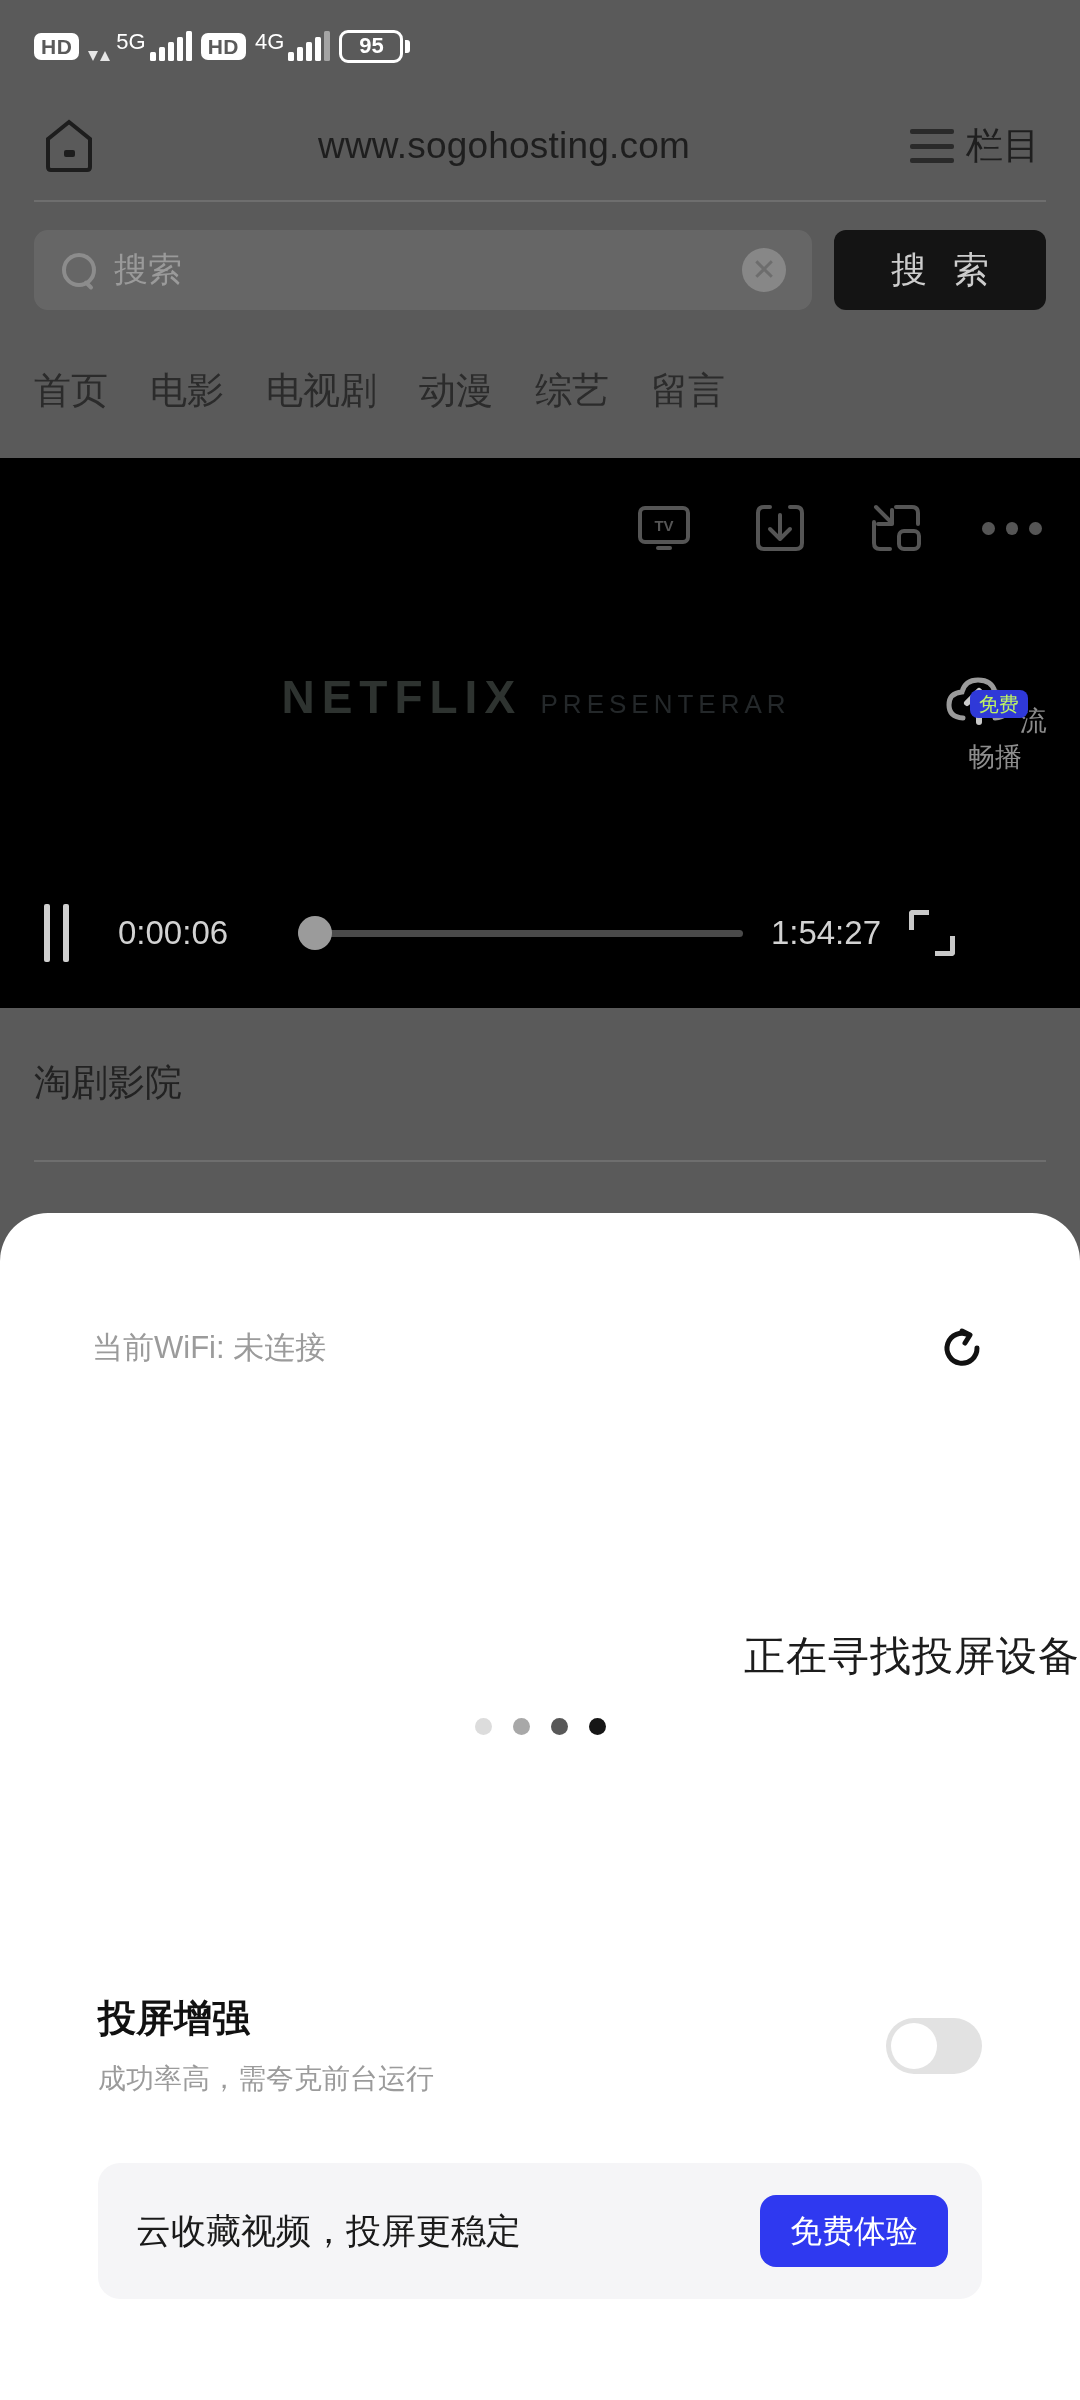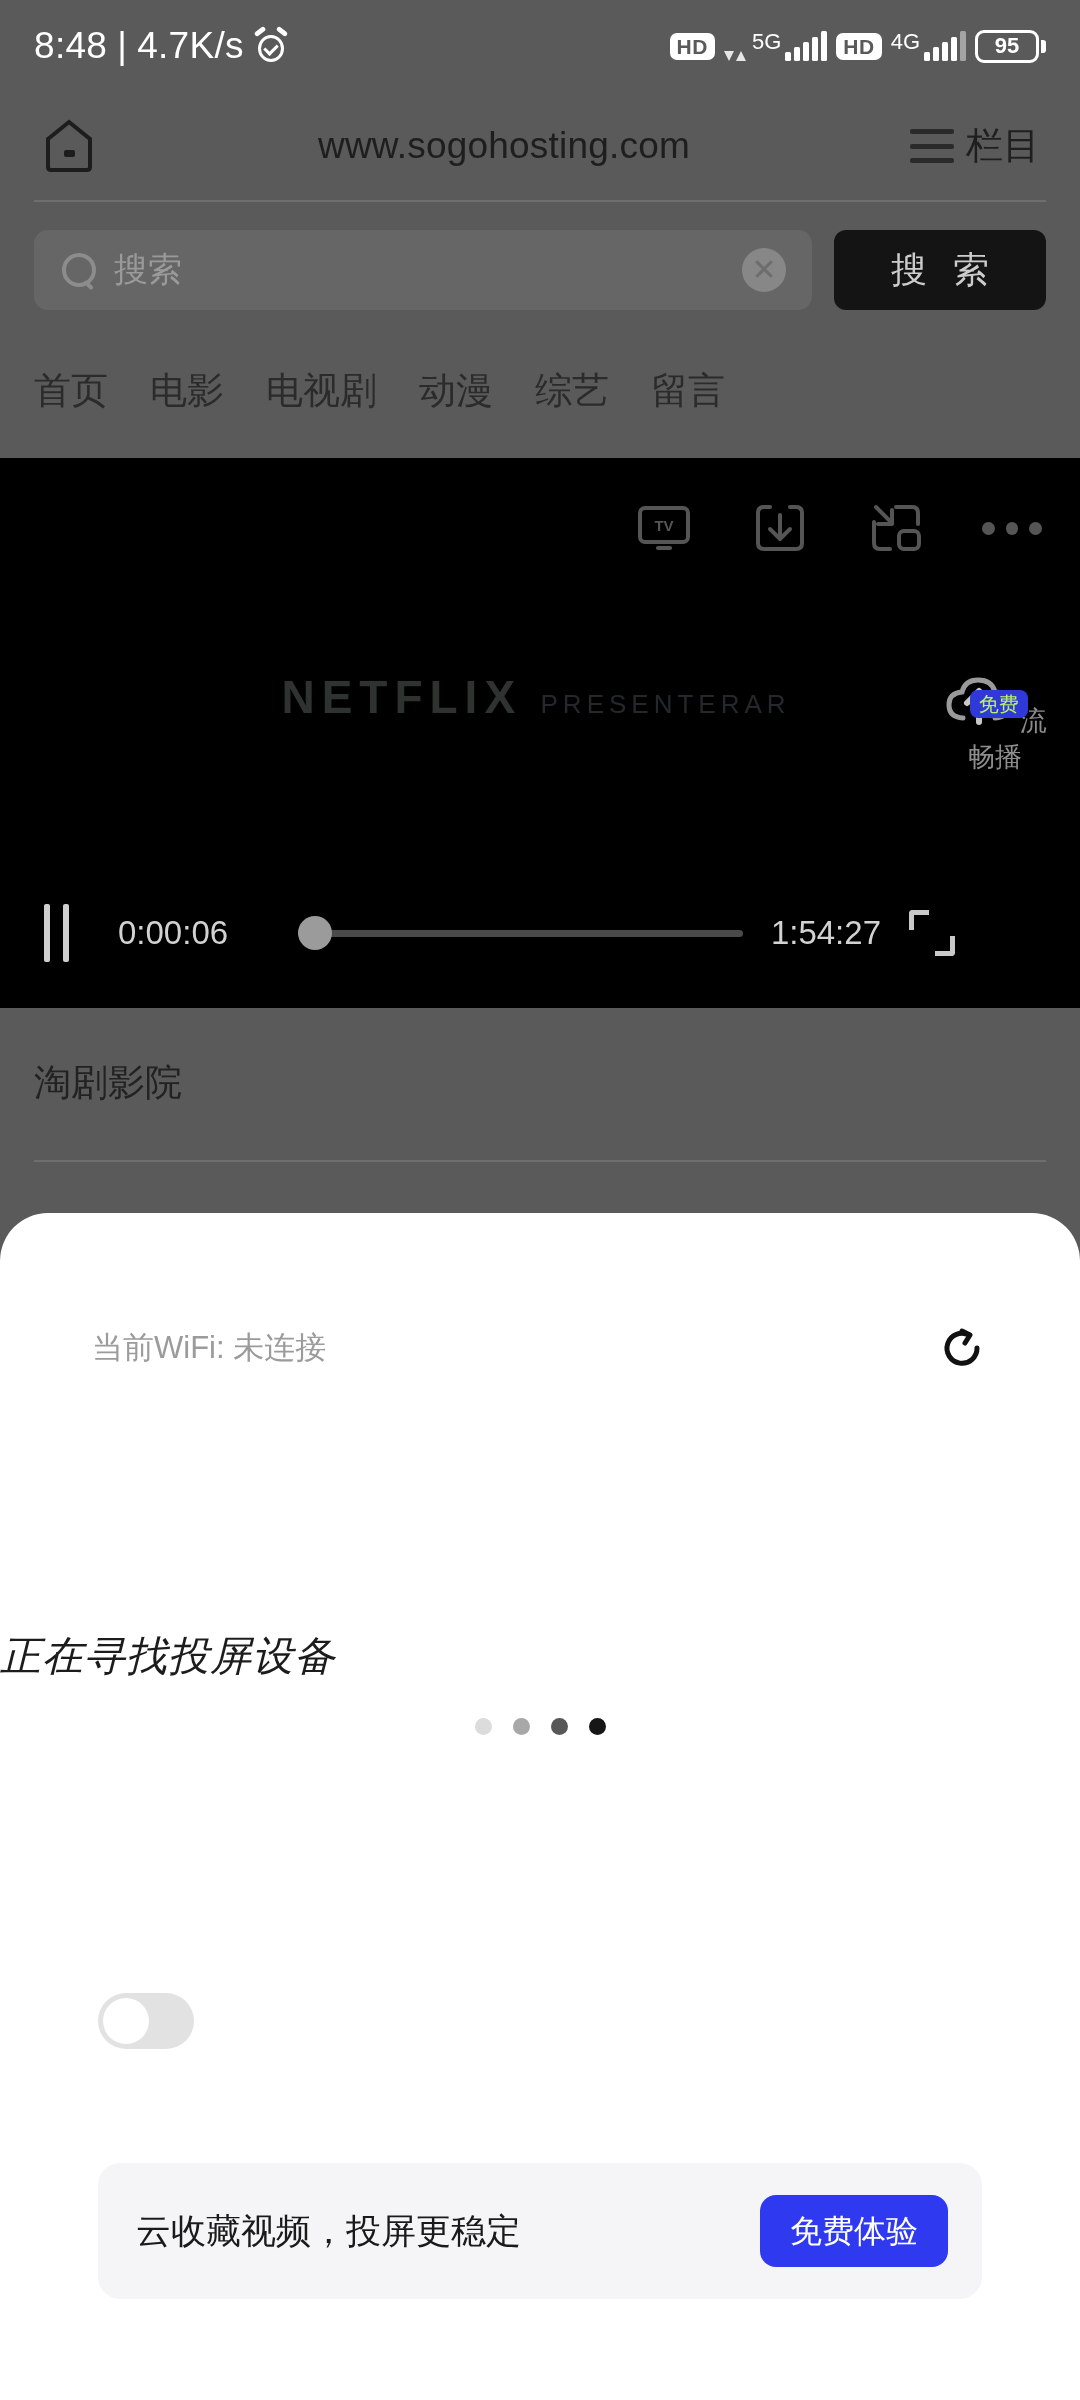"8:48" div.sb-left { html: <div> <span>8:48</span> <span>|</span> <span>4.7K/s</span> <span> <span></span> <span></span> <span></span> </span> </div> -> none }
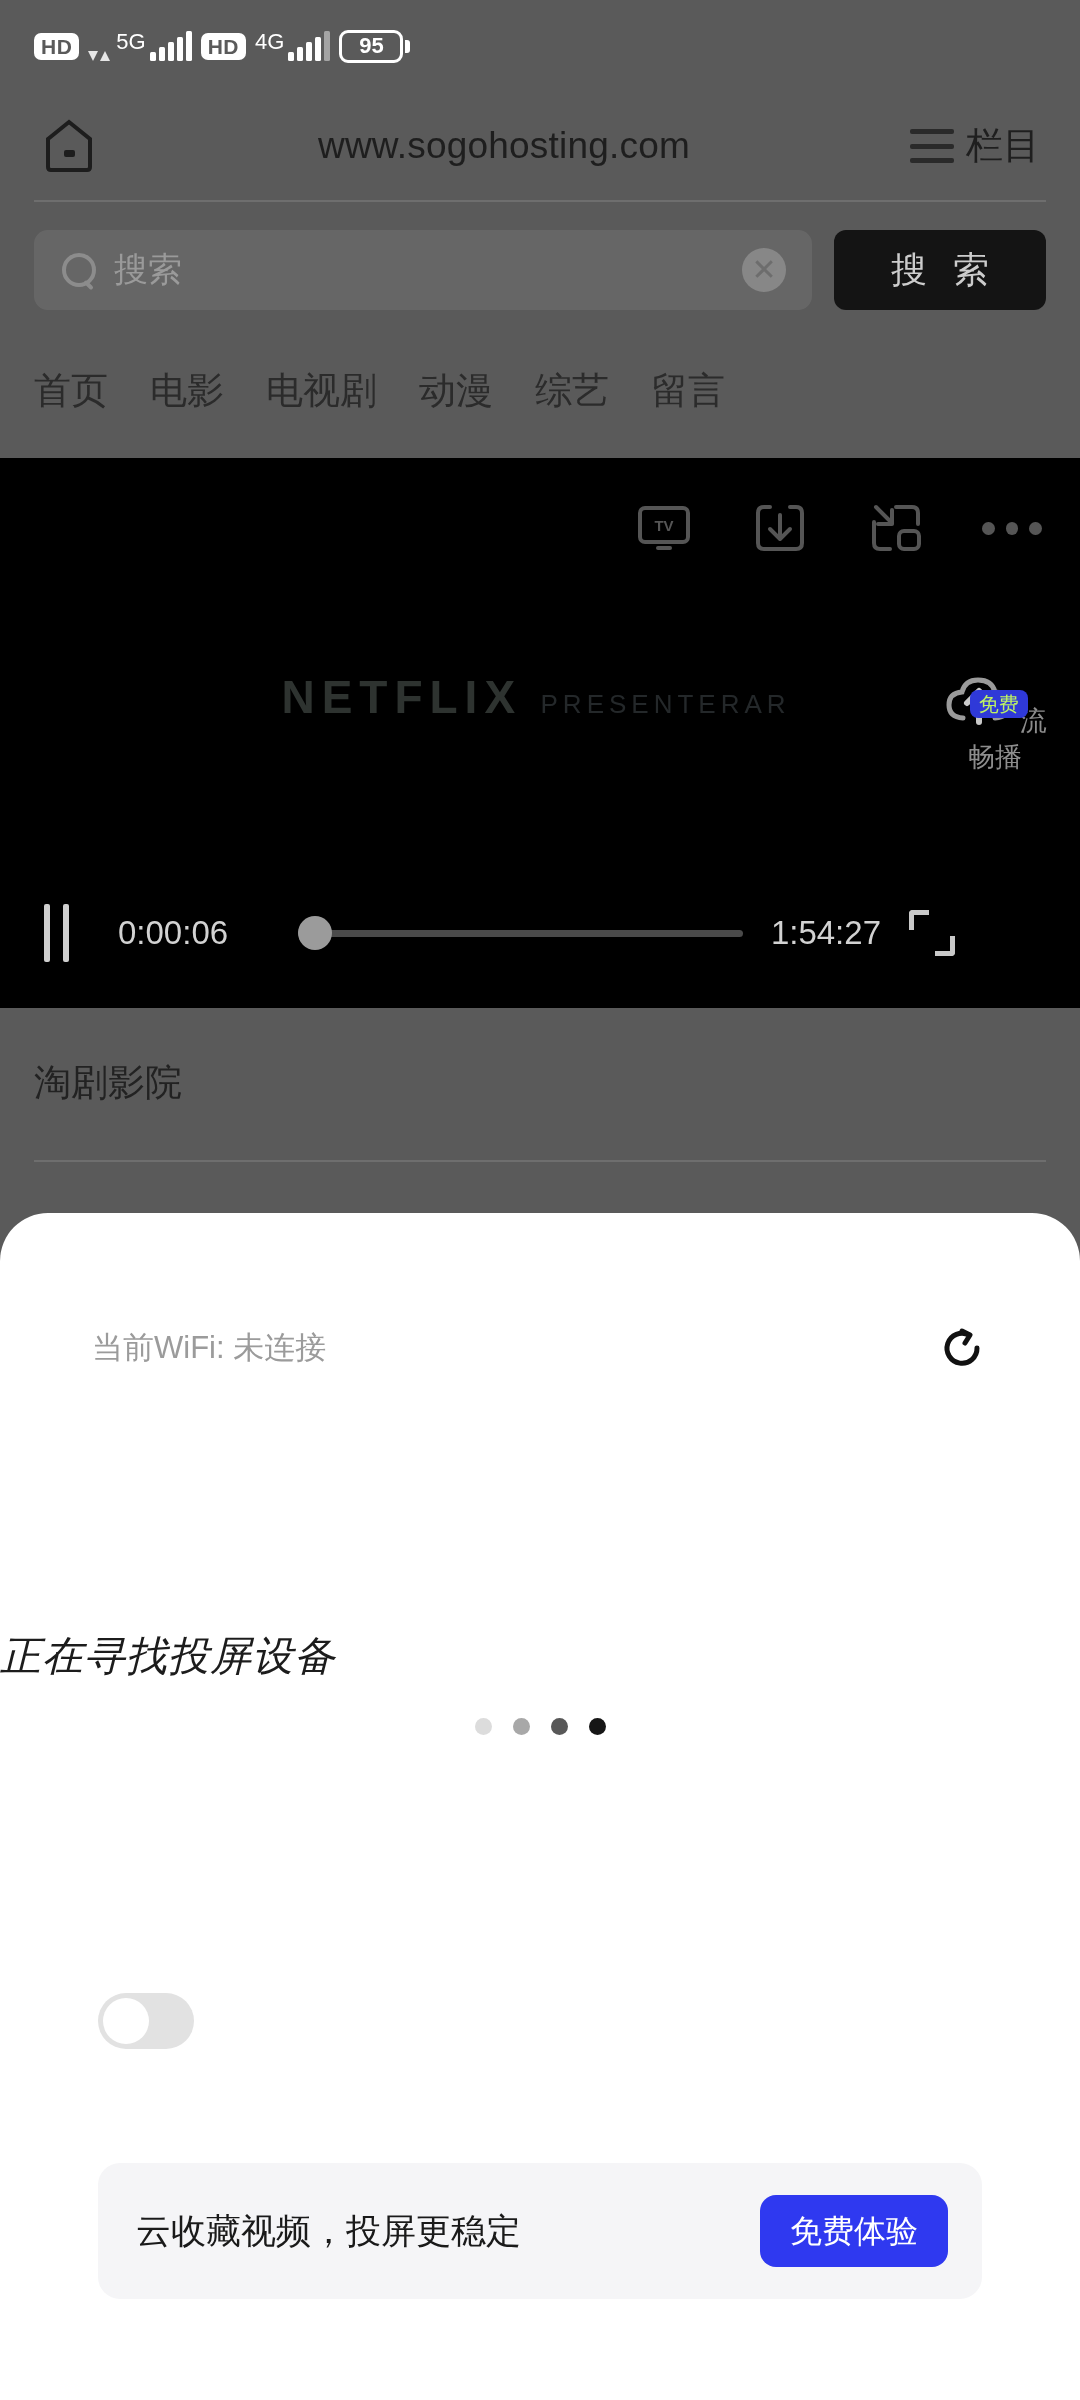"正在寻找投屏设备" .searching { font-style: italic -> none; text-align: left -> right }
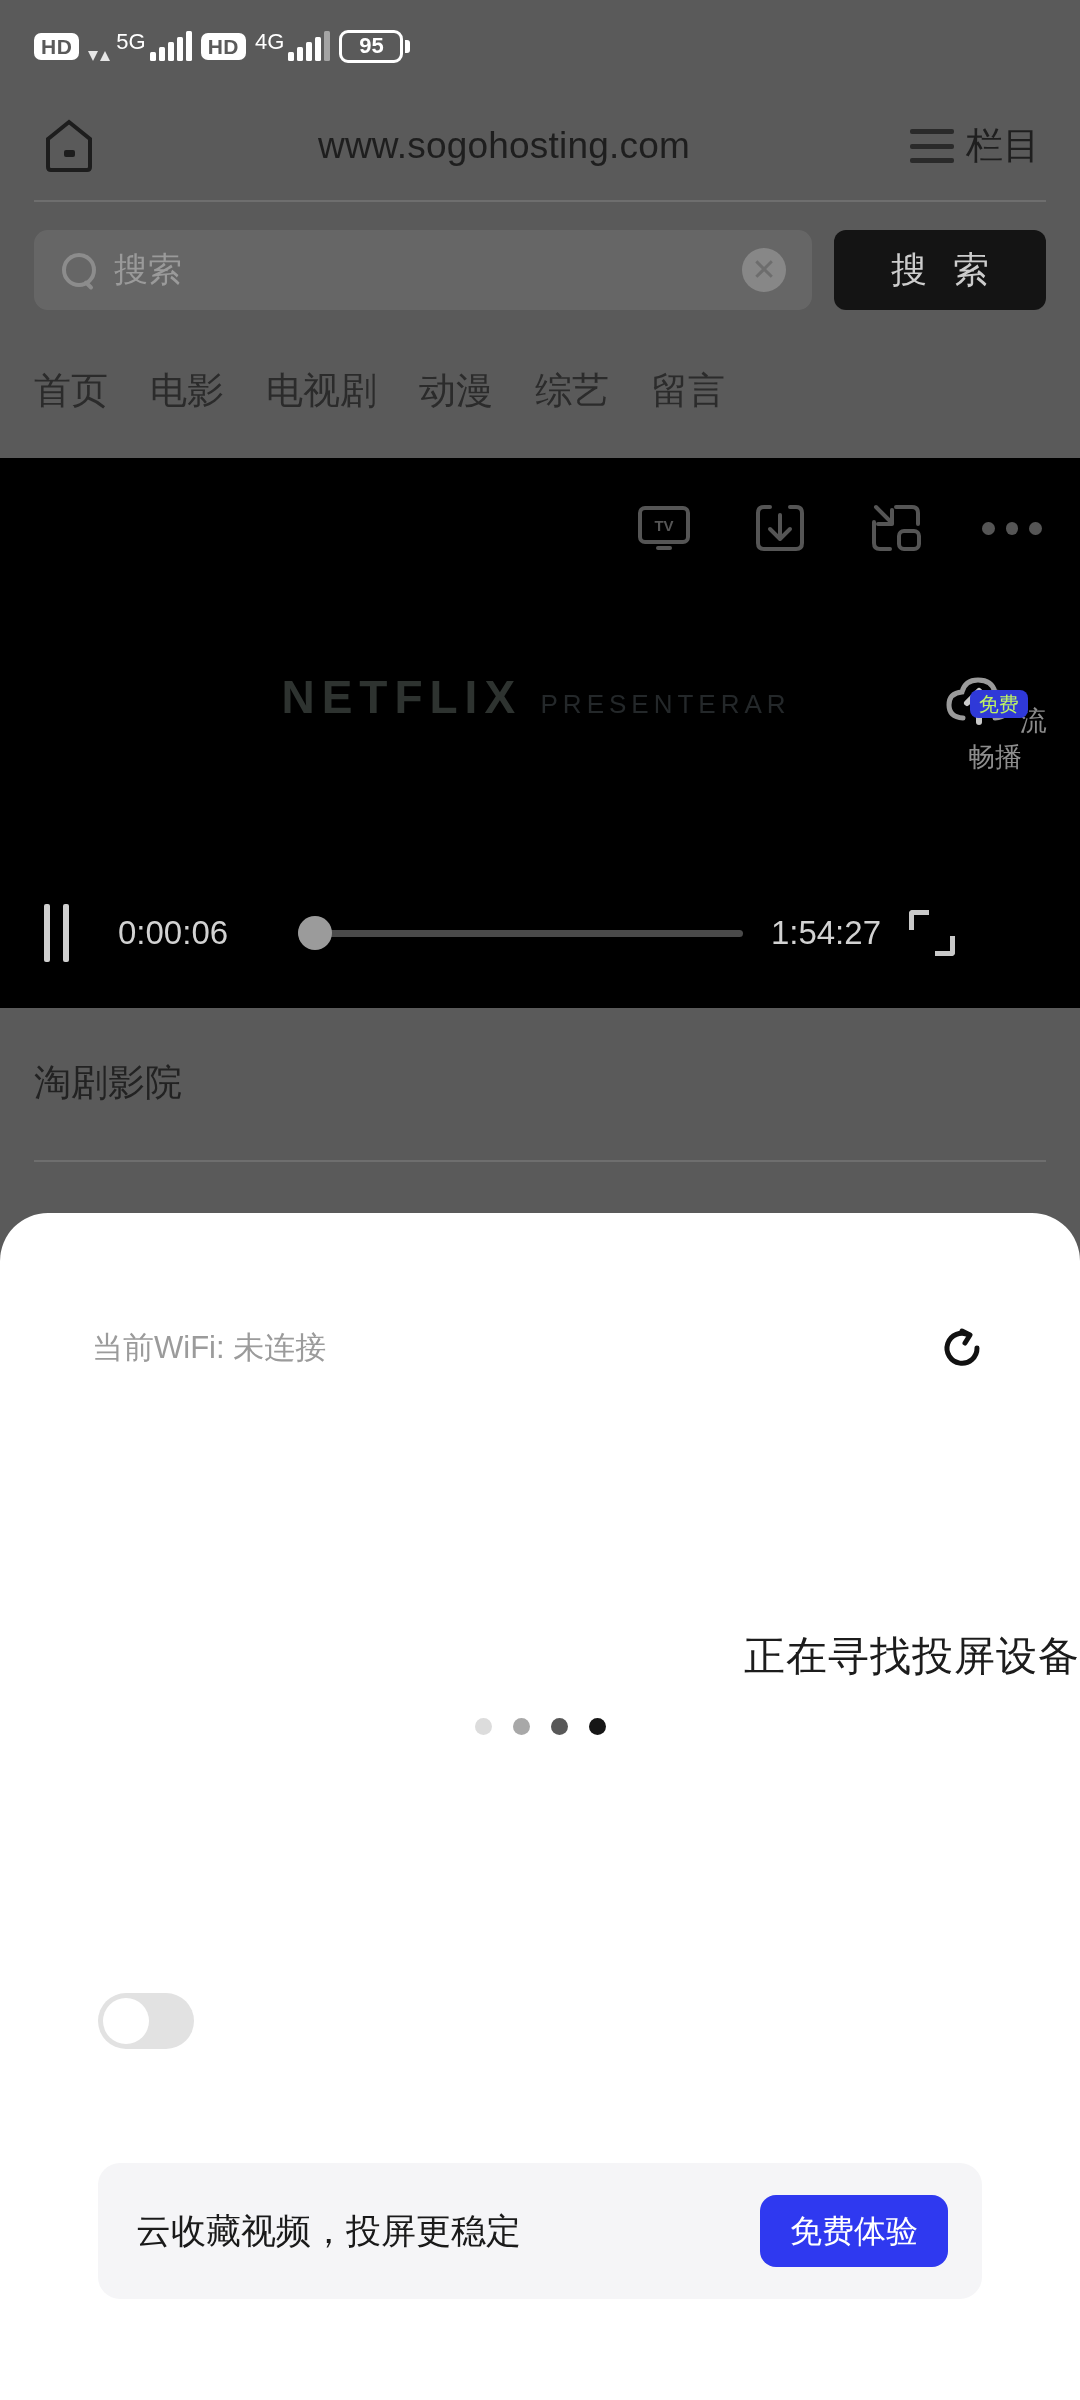"投屏增强" div { html: none -> <div> <div>投屏增强</div> <div>成功率高，需夸克前台运行</div> </div> }
